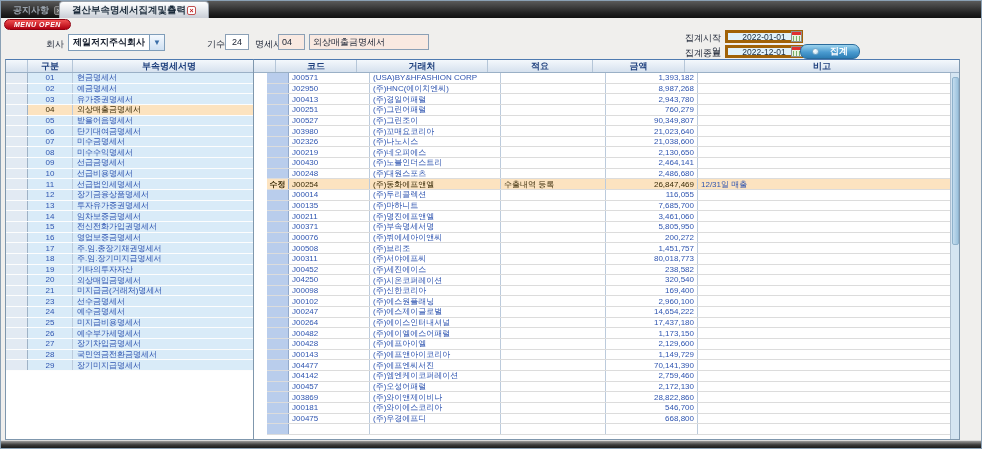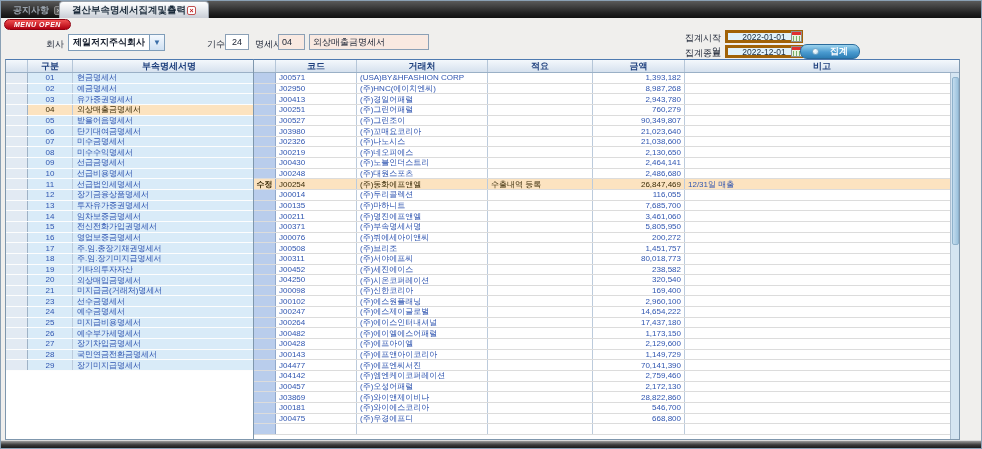"J00571" .gbody.rw { padding-left: none -> 13px }
